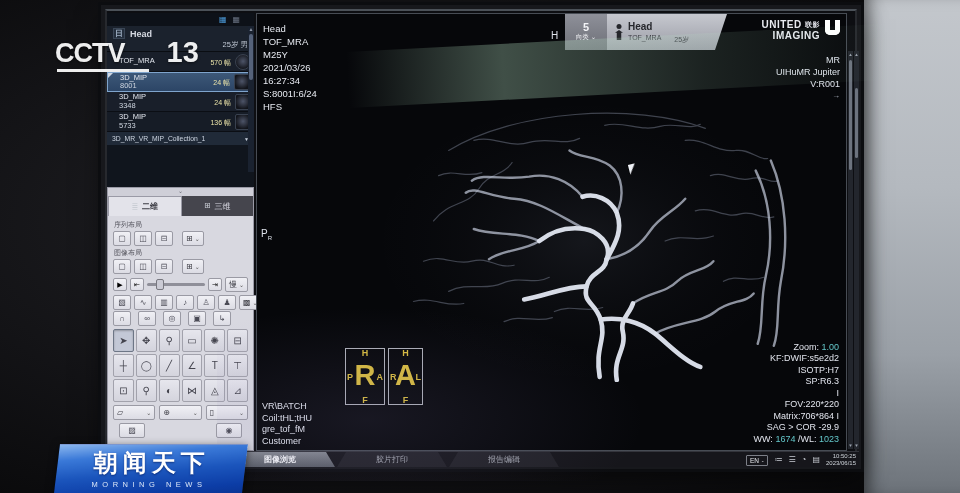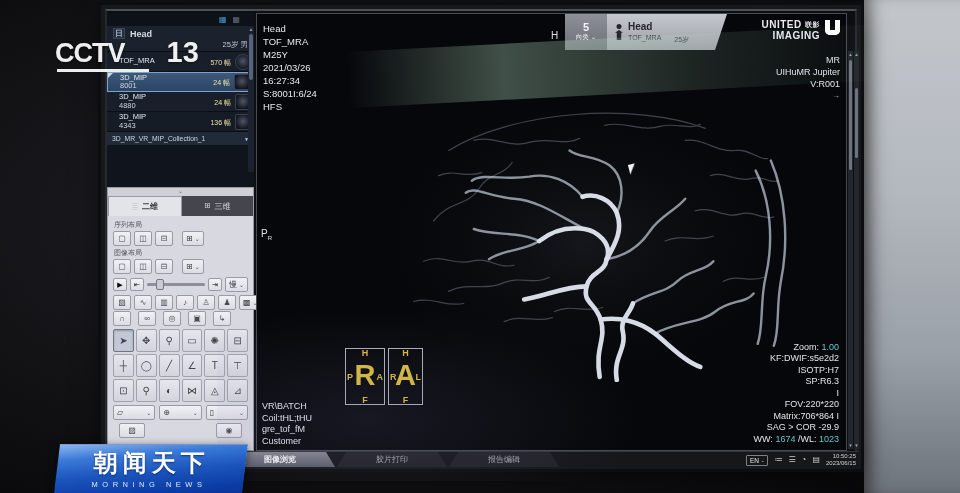"4880" div.sb-l2 { text: 4880 -> 3348 }
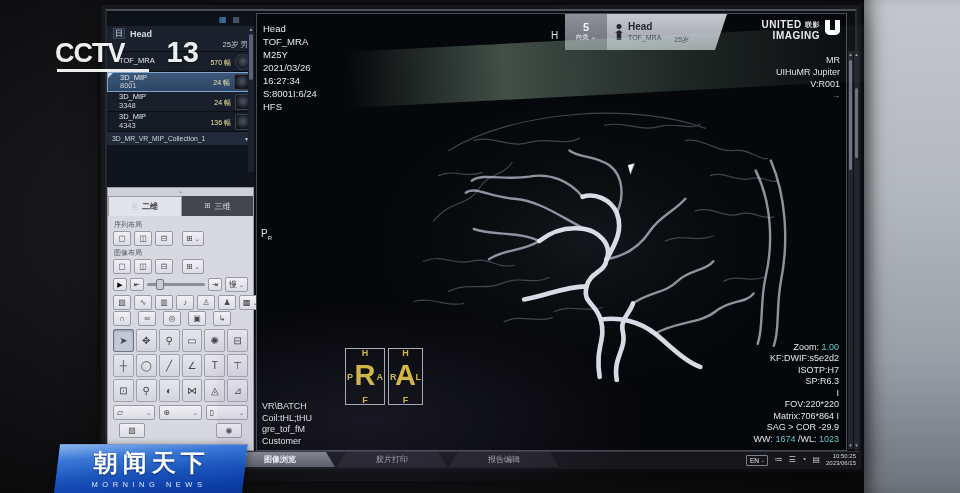"4343" div.sb-l2 { text: 4343 -> 5733 }
